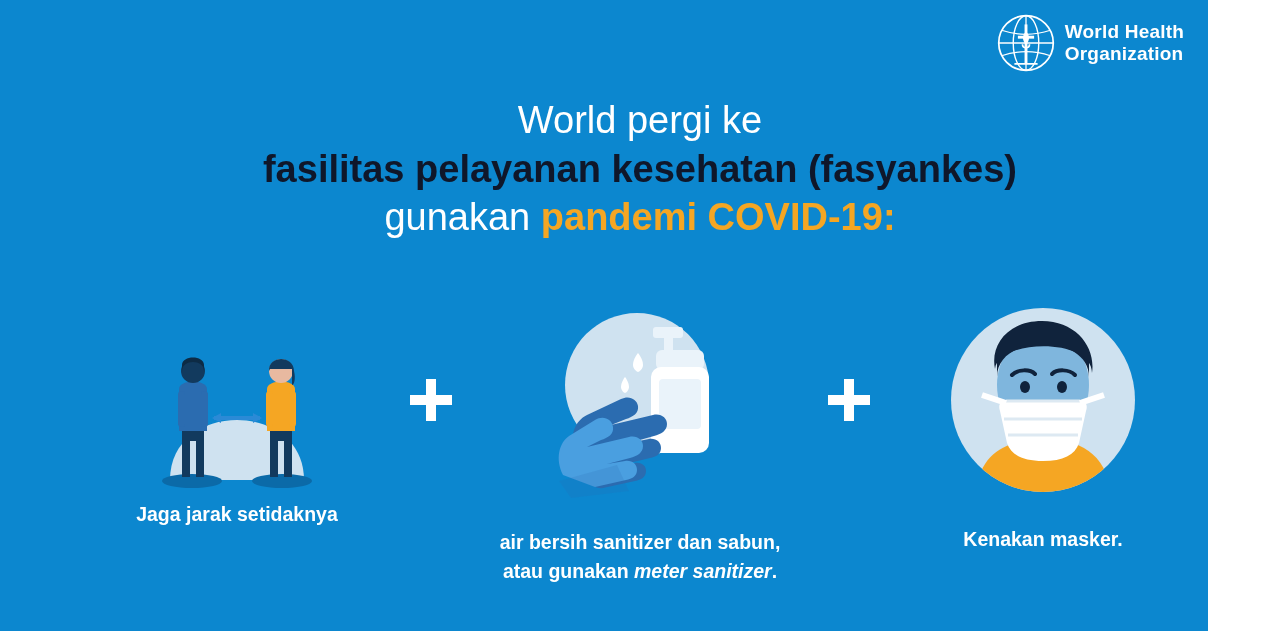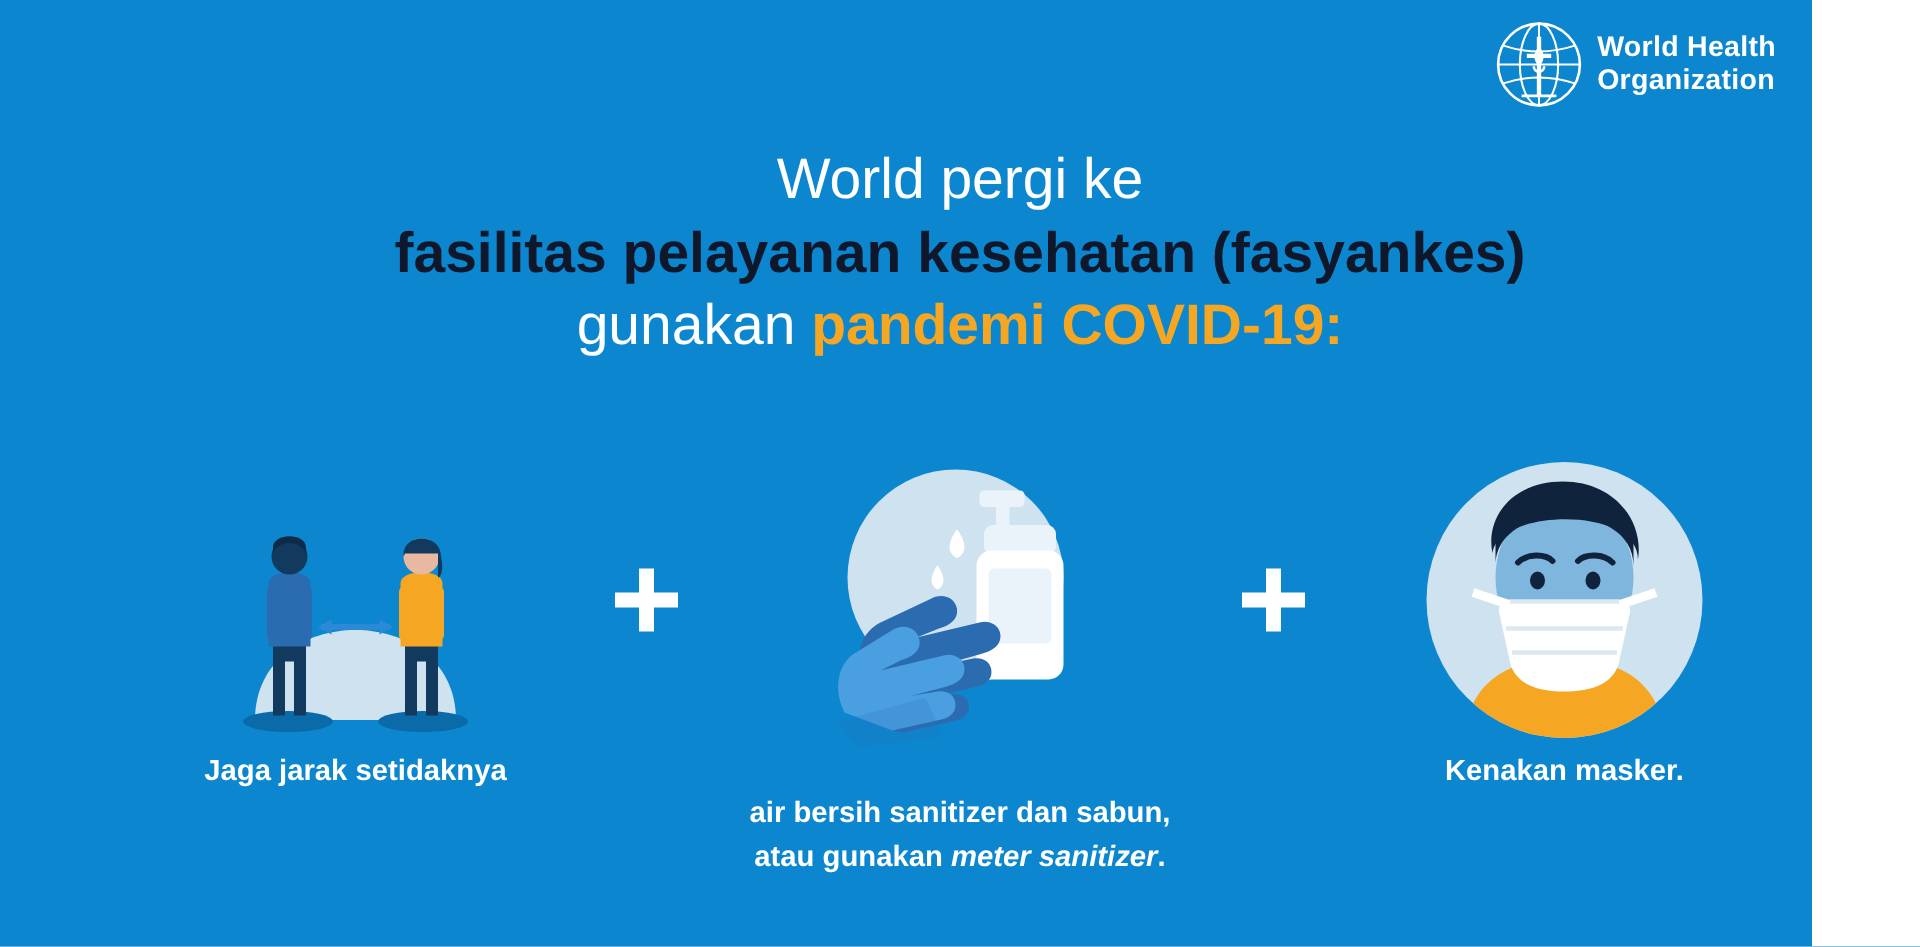"Kenakan masker." .col-3 { gap: none -> 25px }
